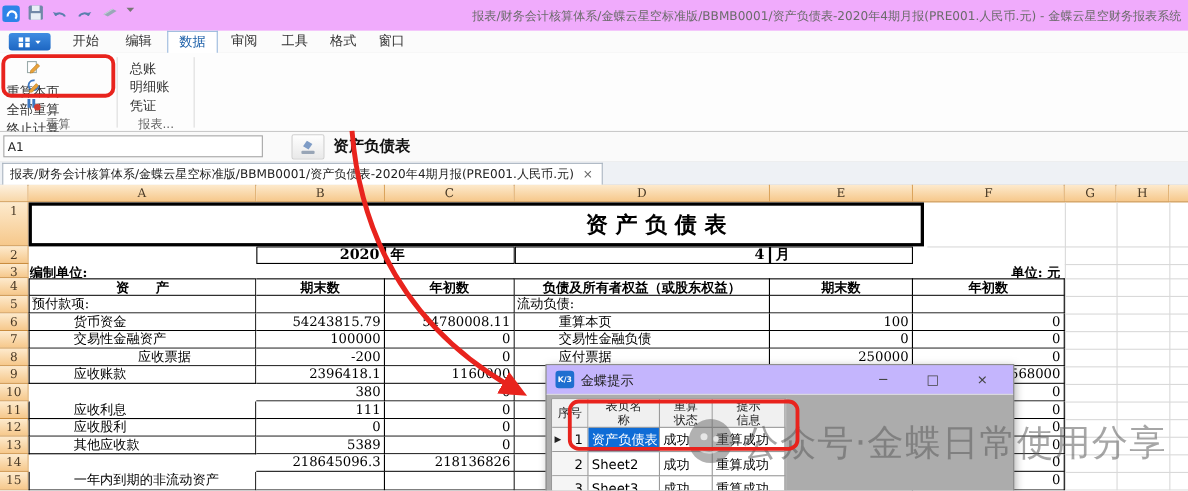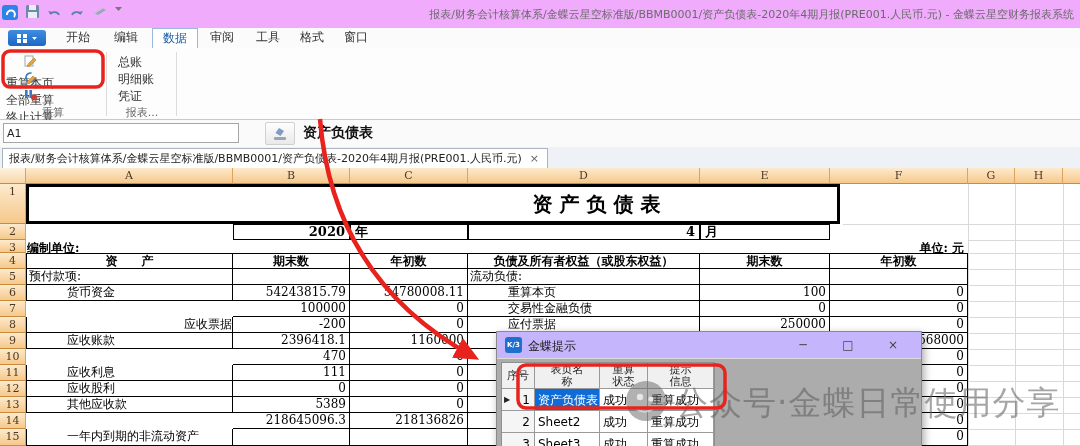"交易性金融资产" div.scell { html: none -> <div>交易性金融资产</div> }
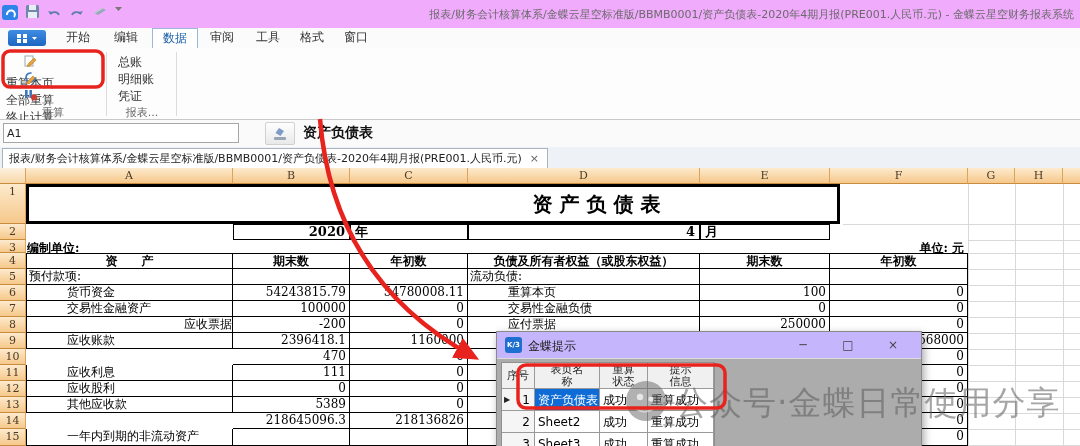"应收票据" div.scell { text-align: right -> center }
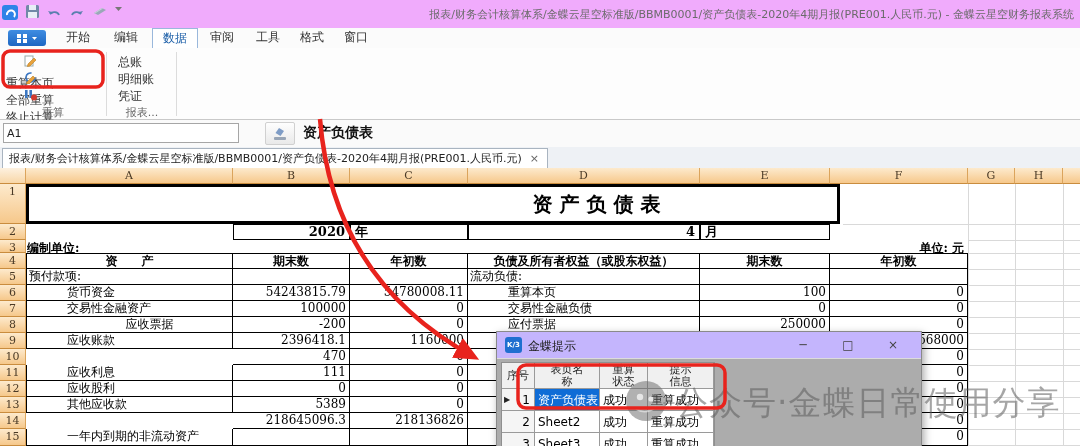"470" div.scell { text: 470 -> 380 }
